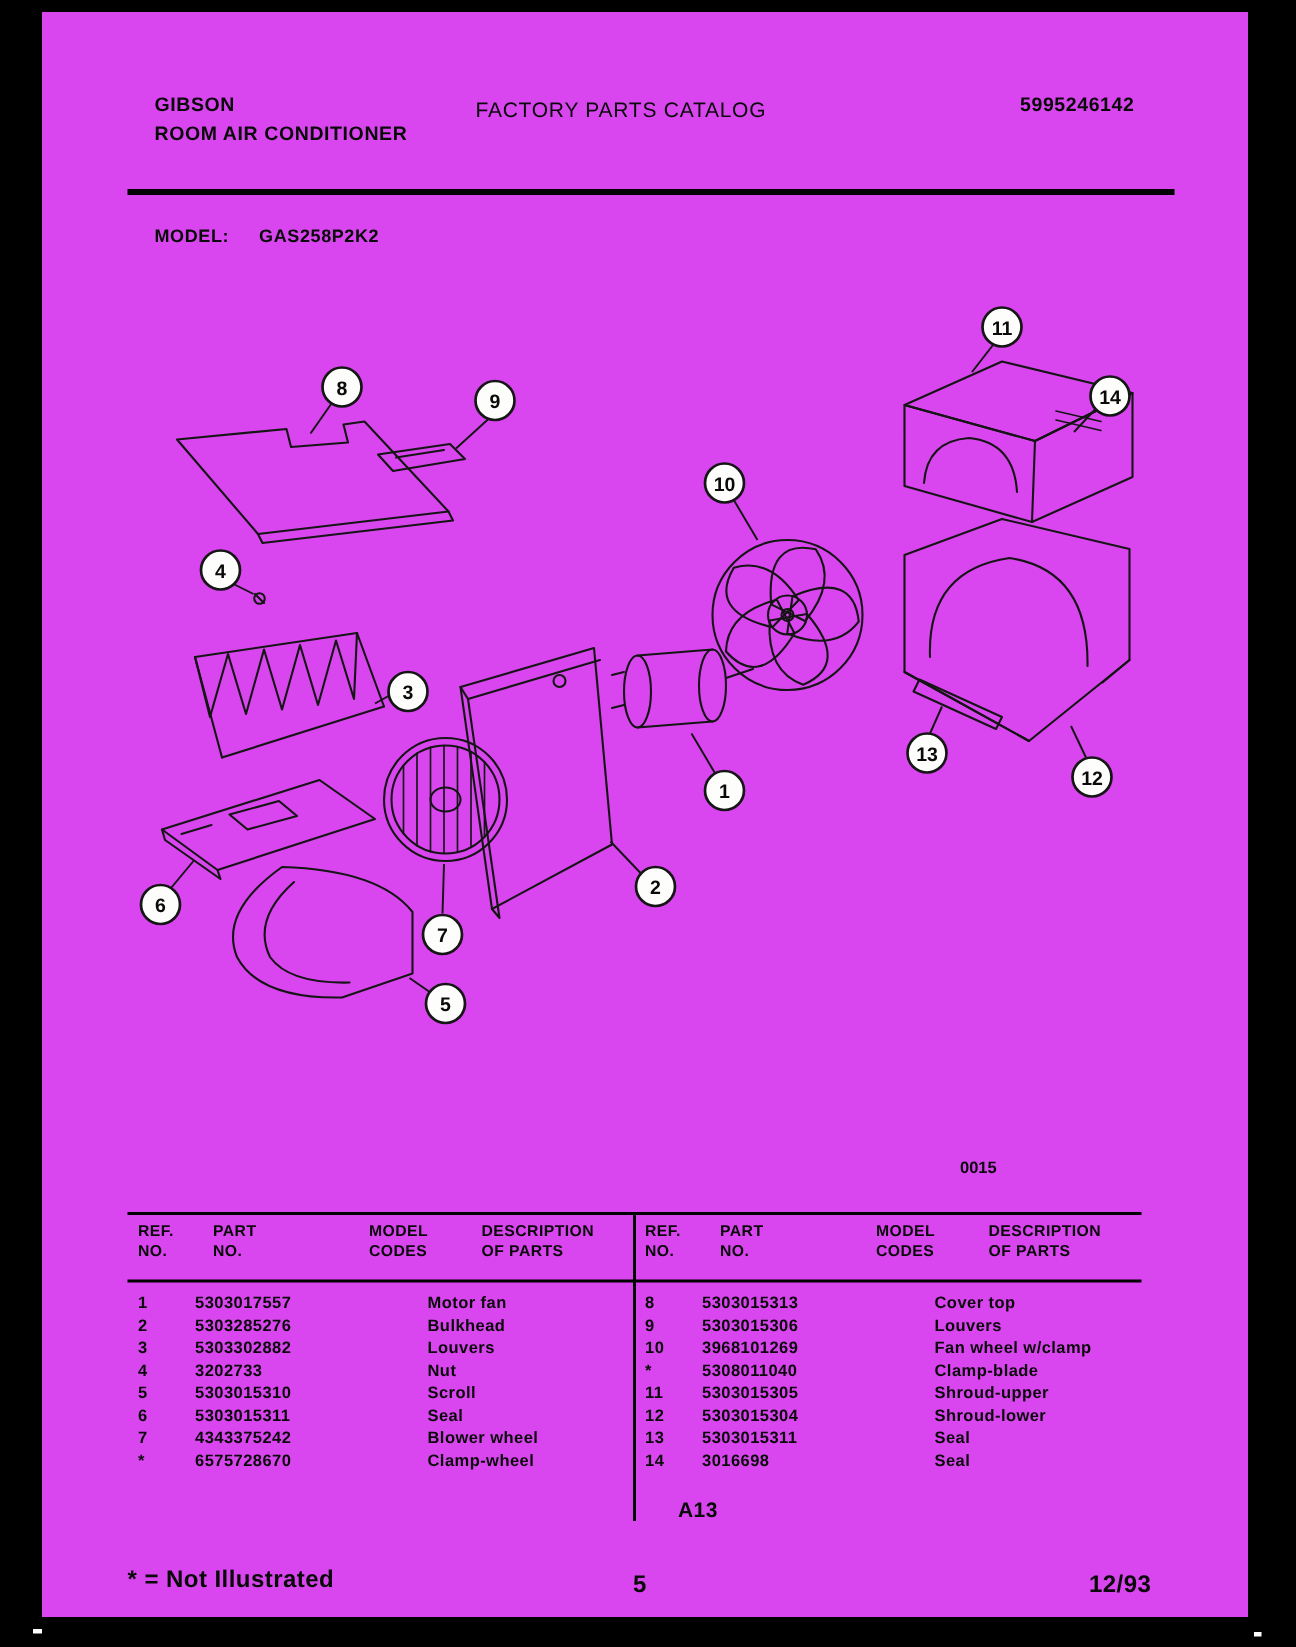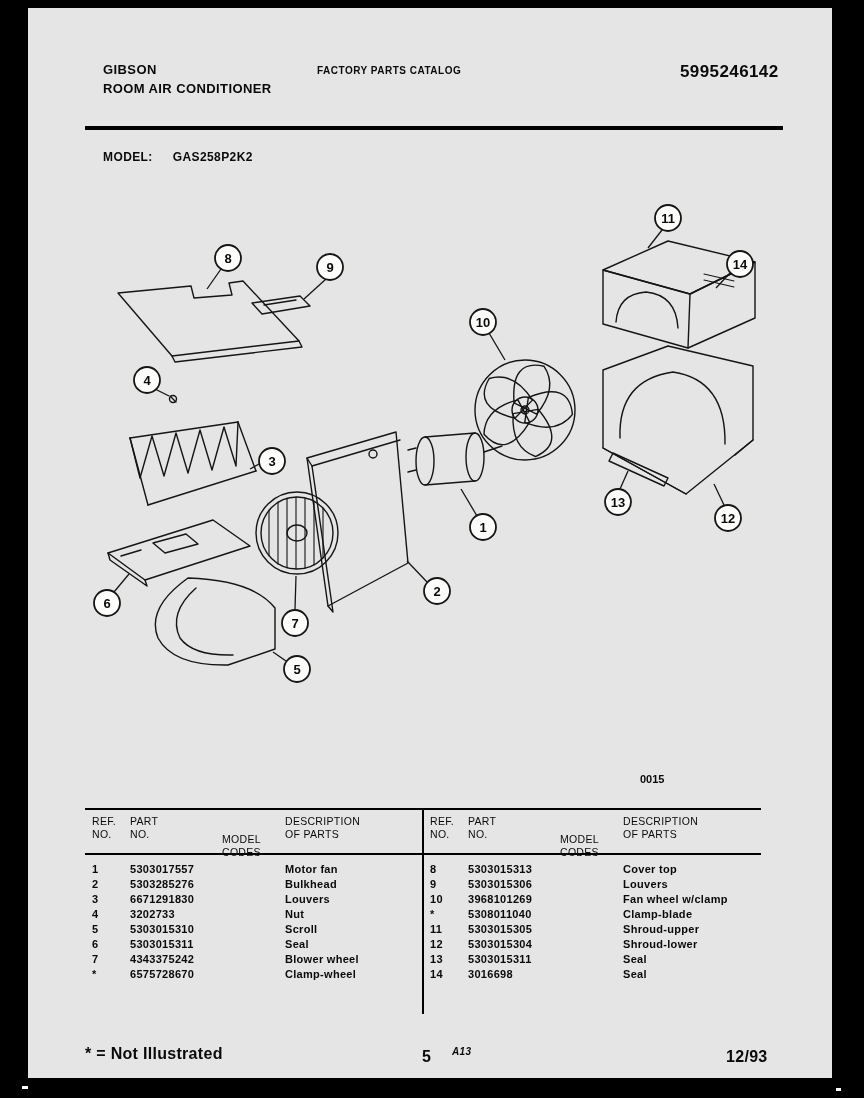"GIBSON" .page { background: #e5e5e5 -> #d946ef }
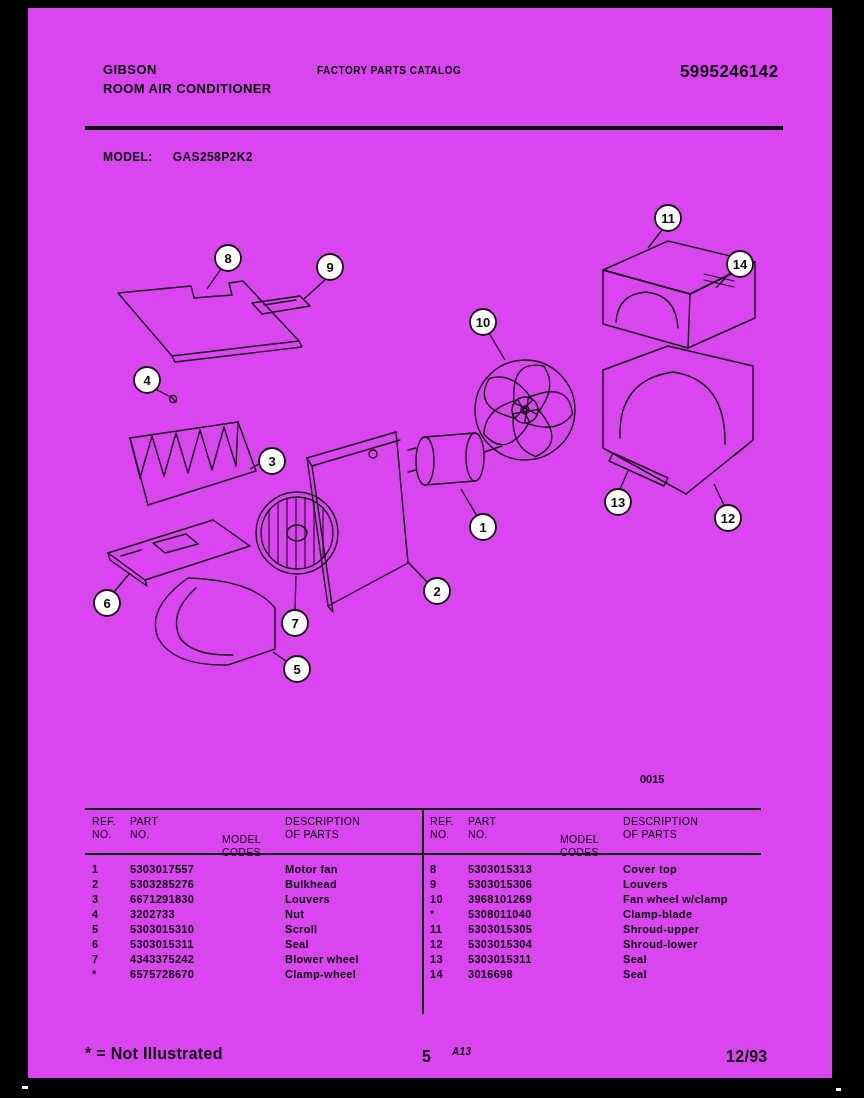"FACTORY PARTS CATALOG" .hdr-title { font-size: 10px -> 14px; font-weight: bold -> normal }
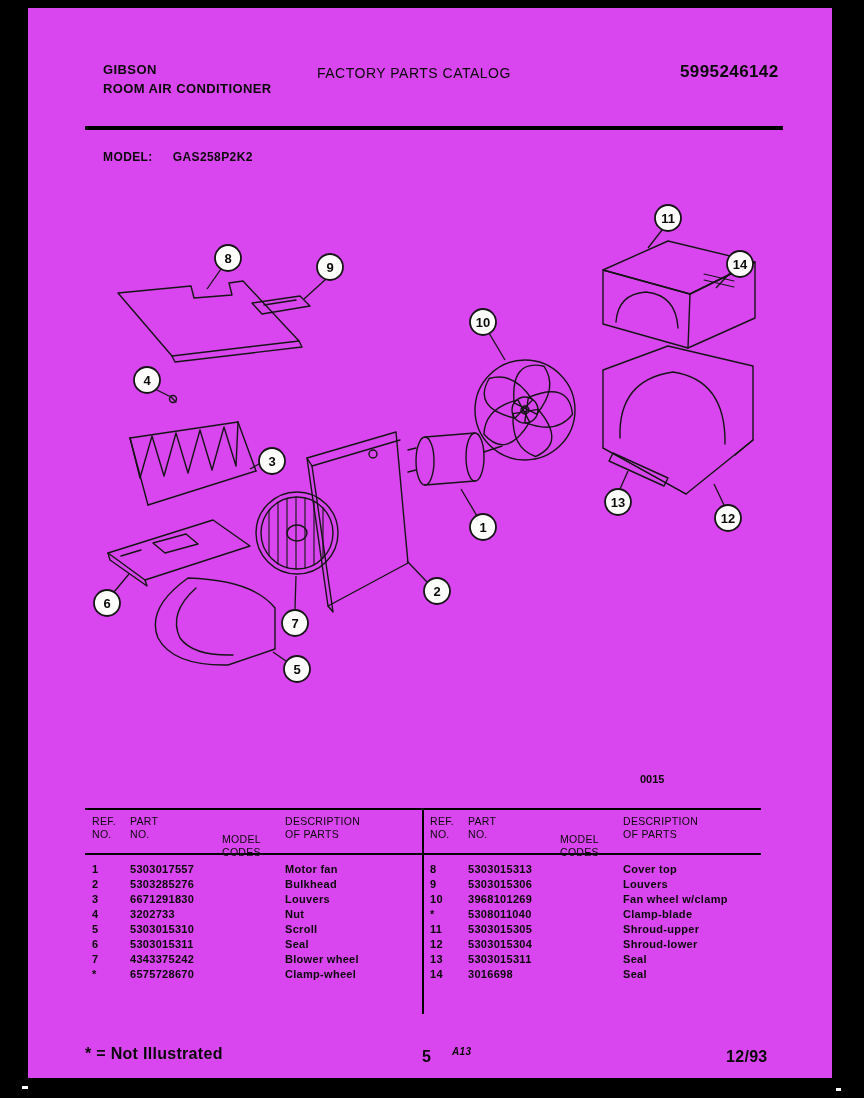"5995246142" .hdr-doc { font-size: 17px -> 13px }
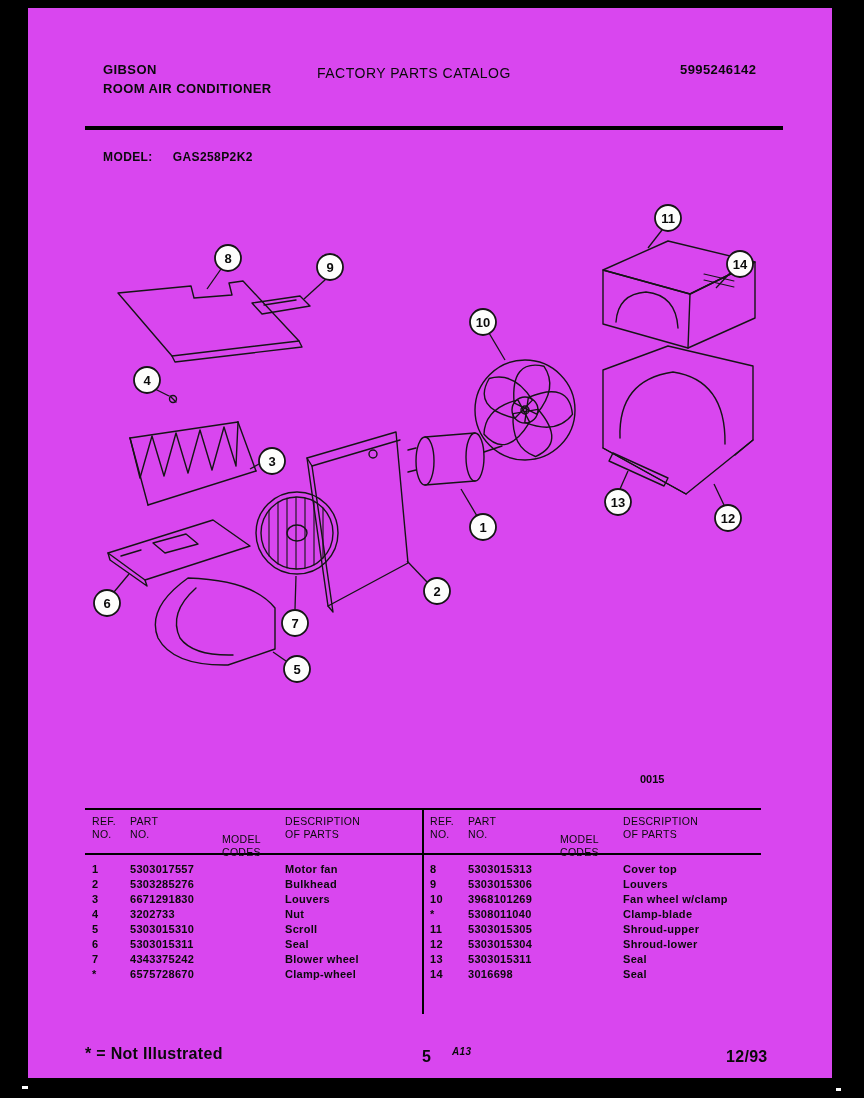"REF." .thead { font-weight: normal -> bold; gap: none -> 12px }
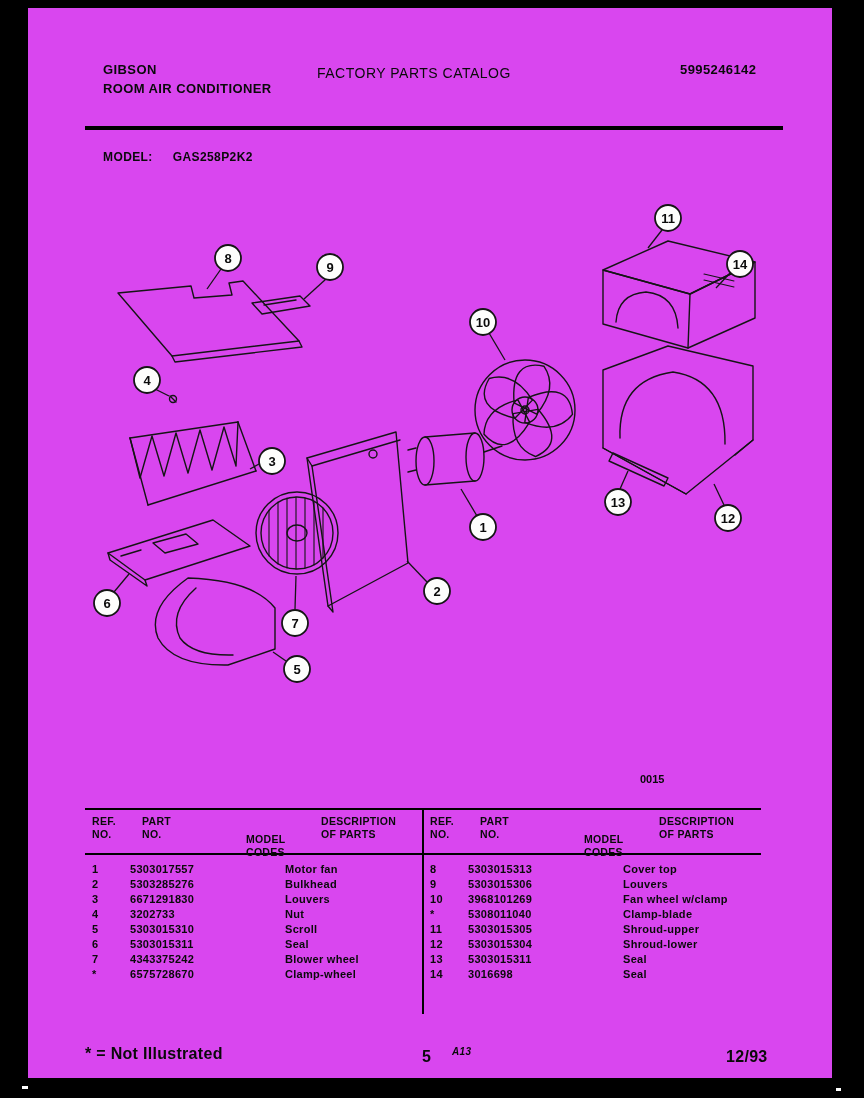"MODEL" .cell-codes { margin-top: 18px -> none }
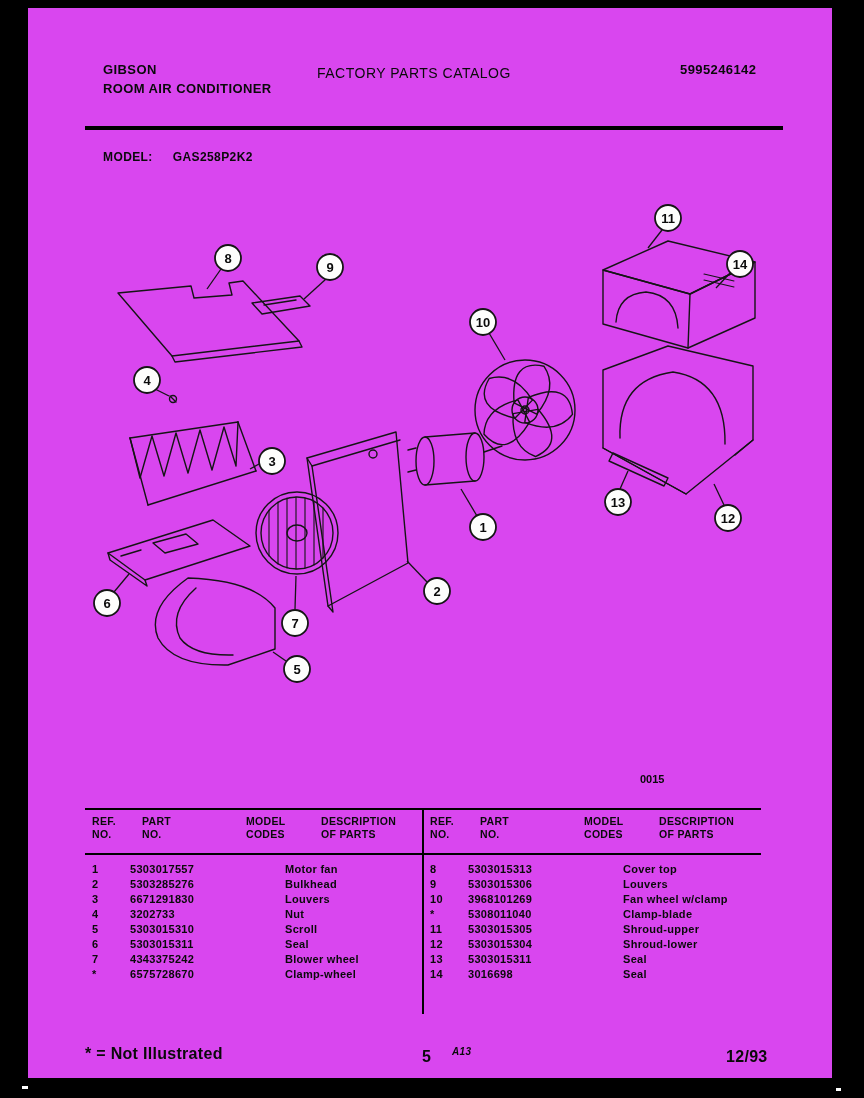"6671291830" div.cell { text: 6671291830 -> 5303302882 }
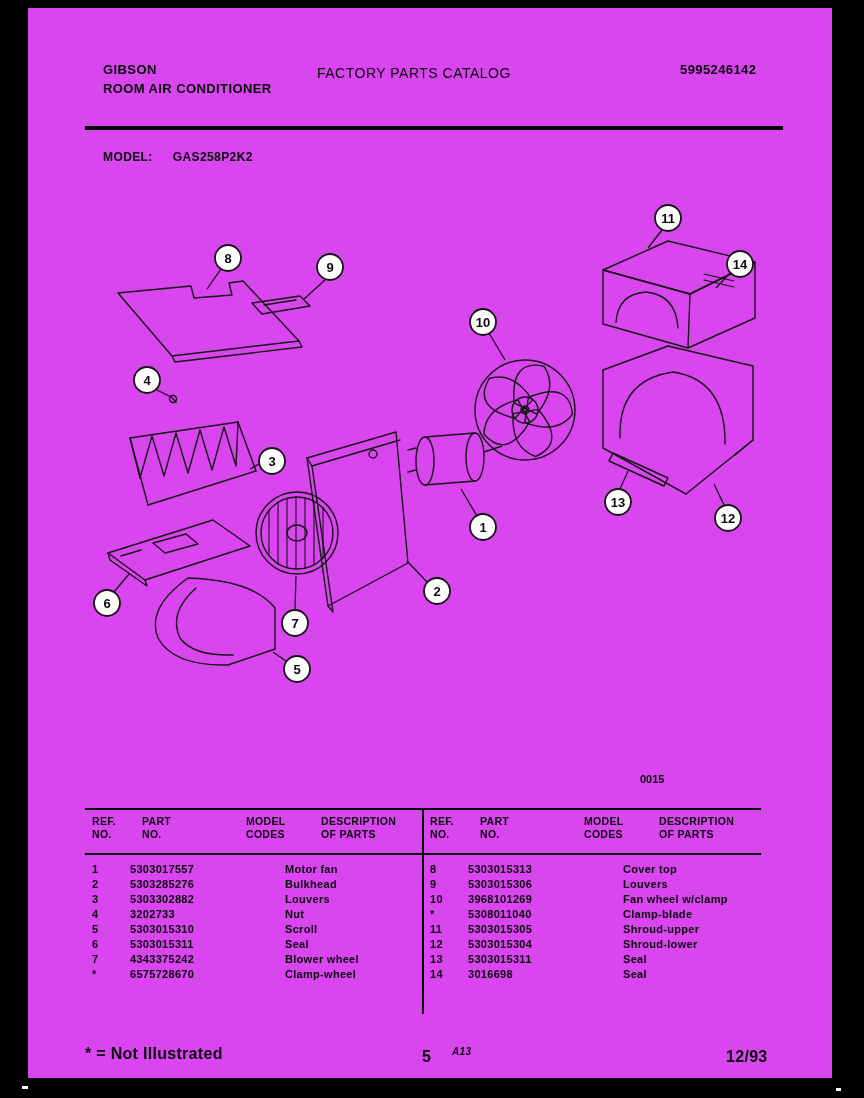"A13" .foot-plate { font-size: 10px -> 14px; font-style: italic -> none; top: 1038px -> 990px }
